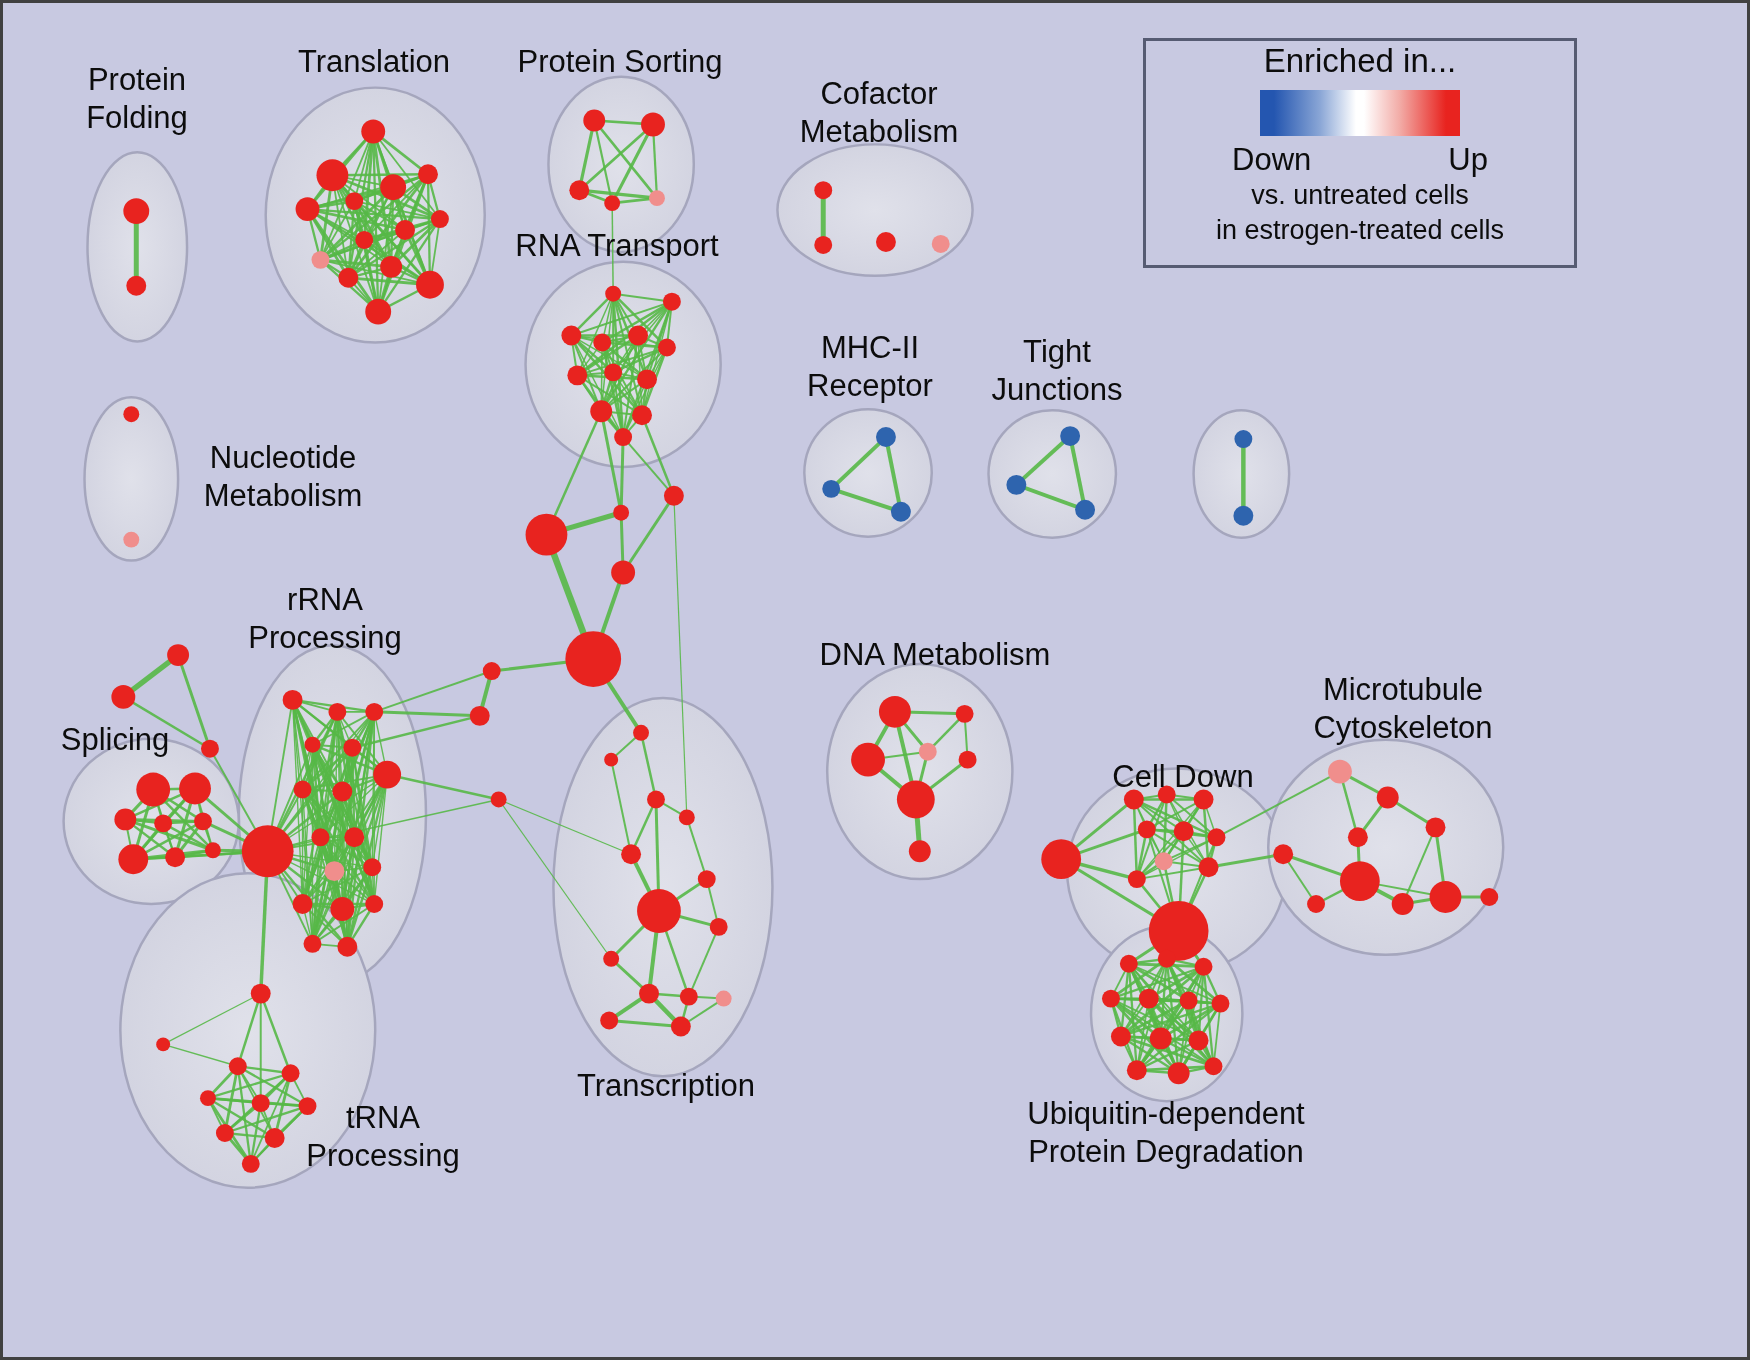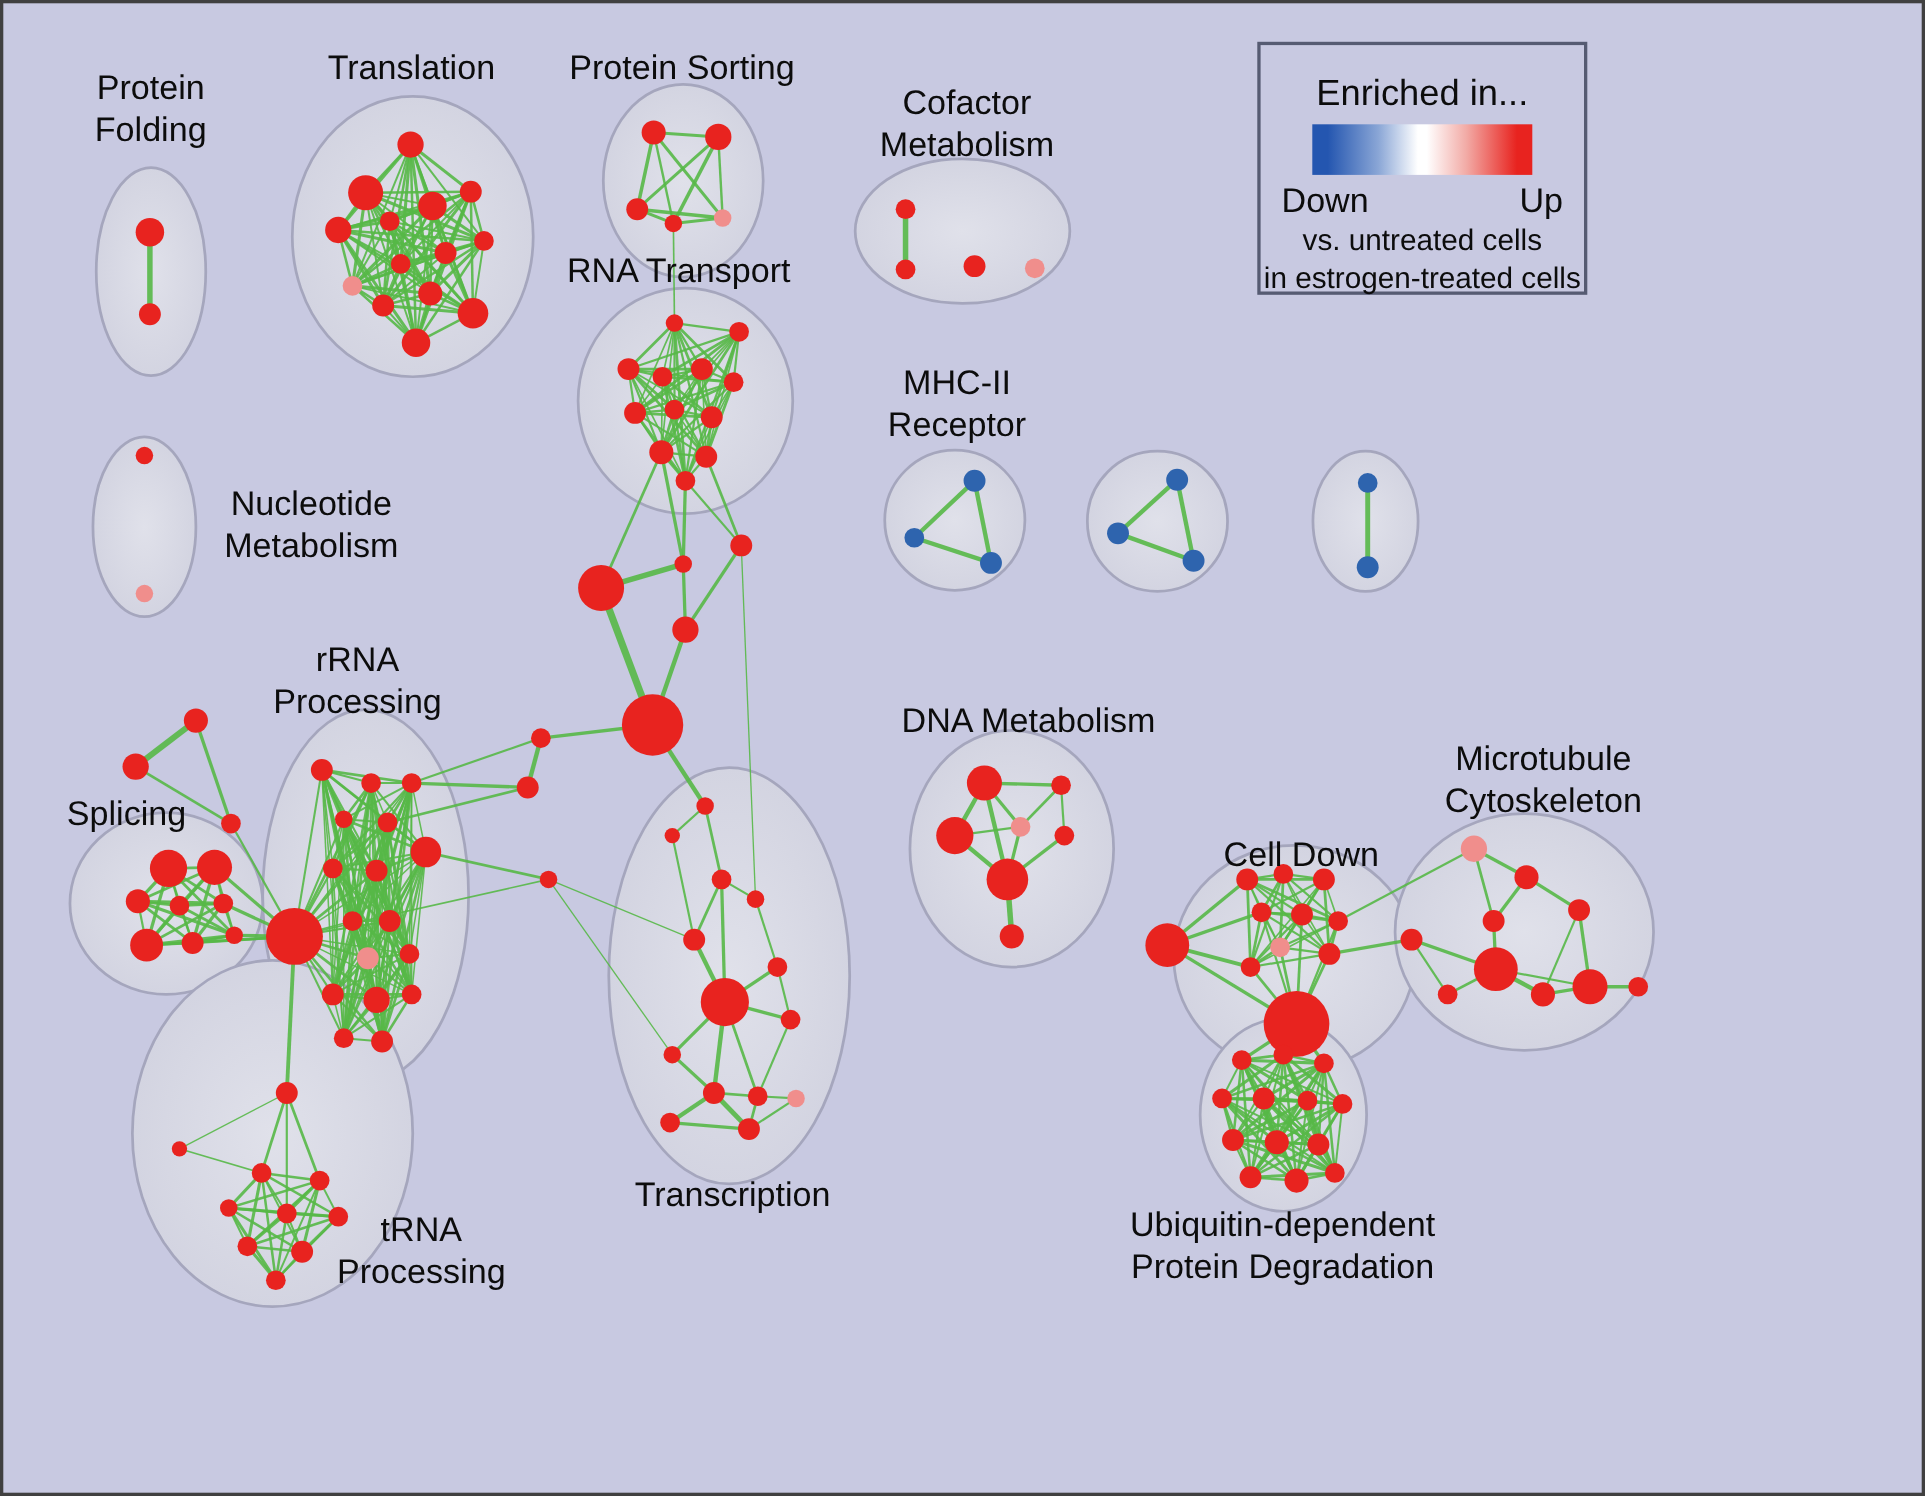"Enriched in..." .legend { padding-top: 24px -> 1px; width: 300px -> 434px }
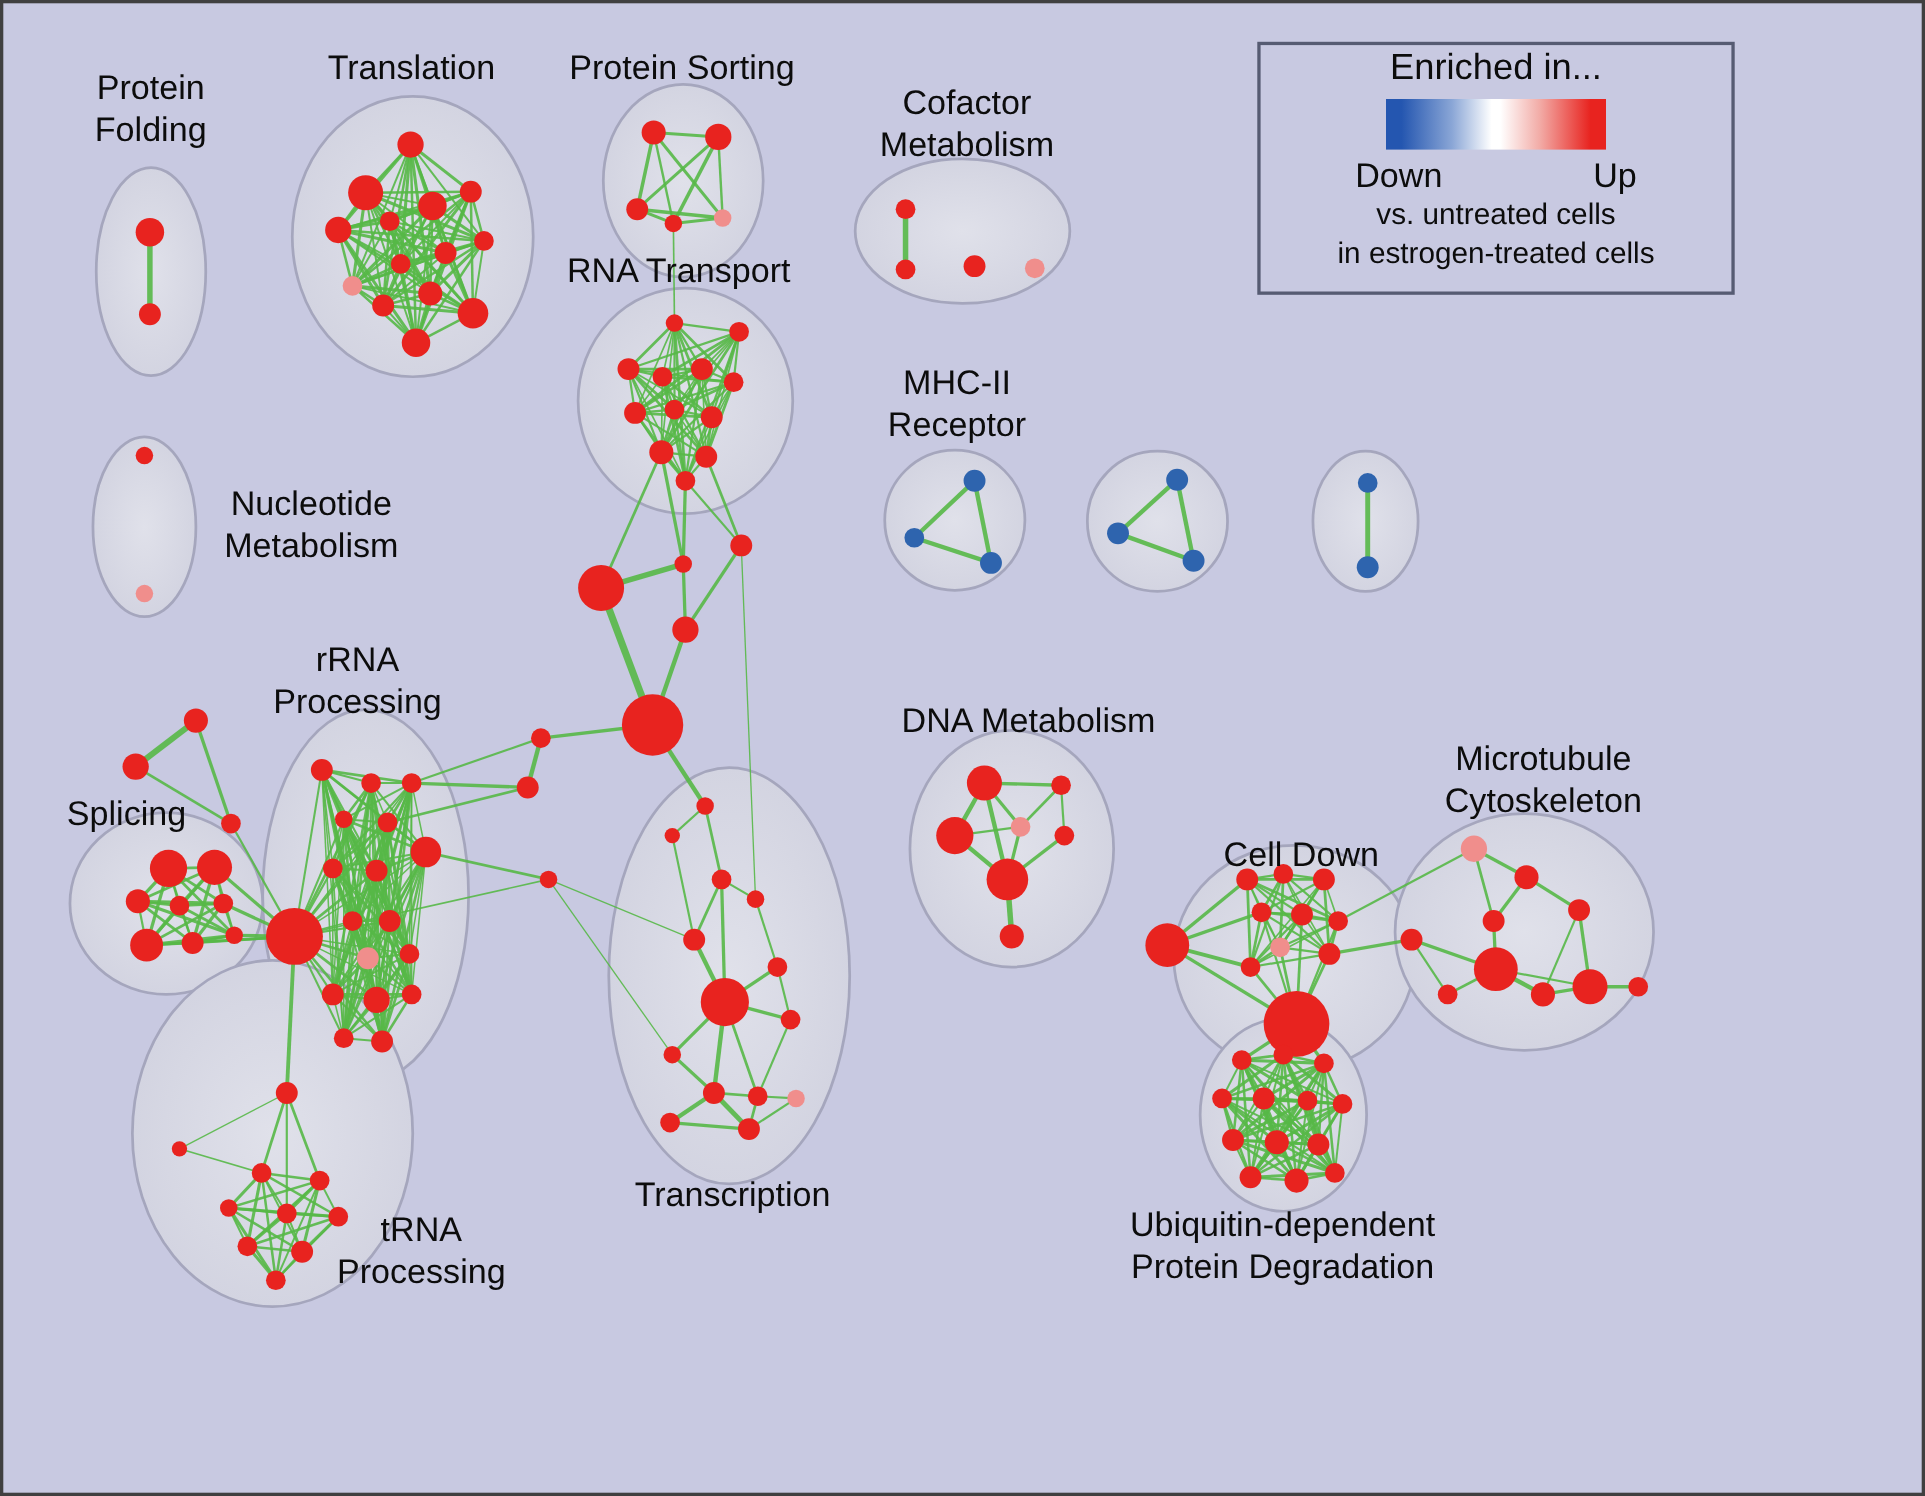"Tight" div.cluster-label { html: none -> <div>Tight Junctions</div> }
